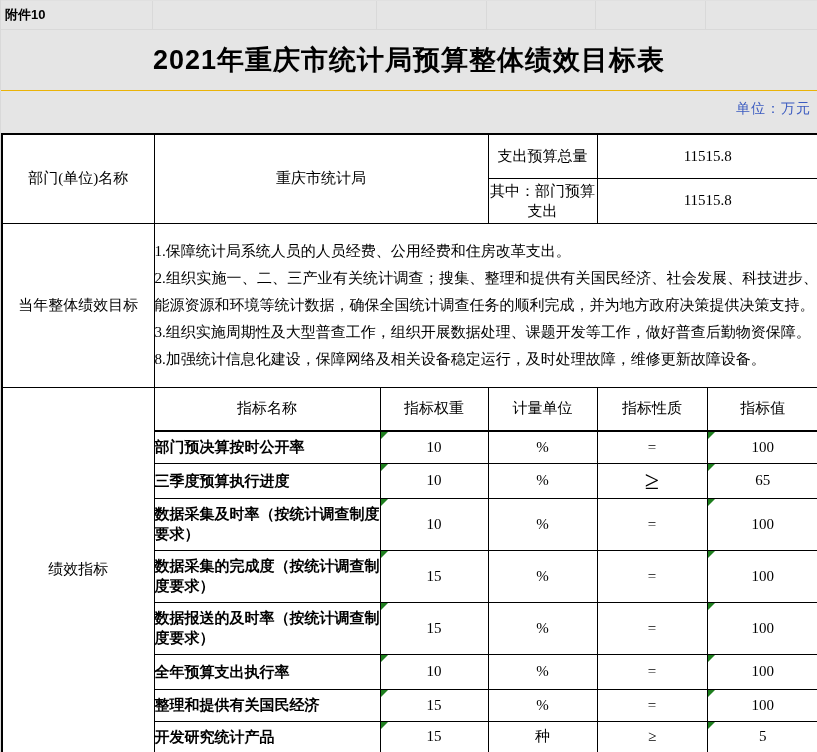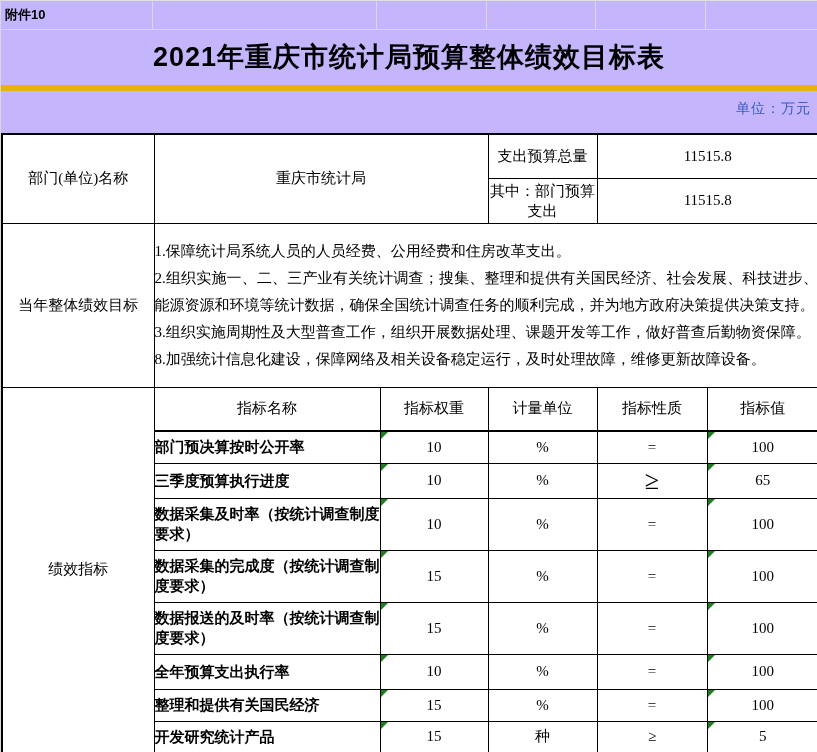"附件10" .sheet { background: #c4b5fd -> #e5e5e5 }
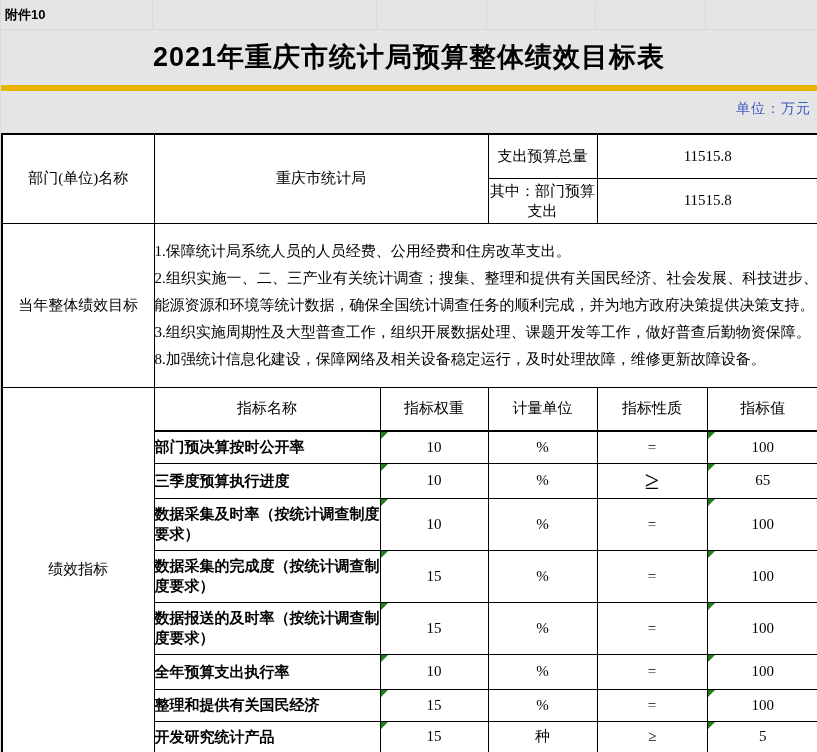"2021年重庆市统计局预算整体绩效目标表" .title-row { border-bottom: 6px solid #eab308 -> 1px solid #eab308 }
